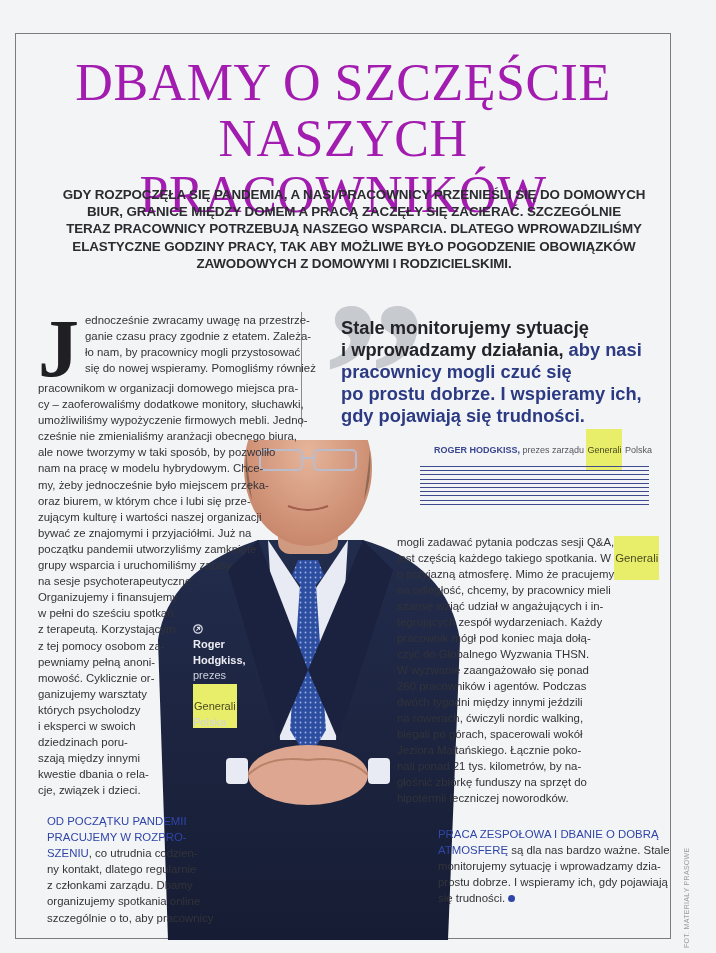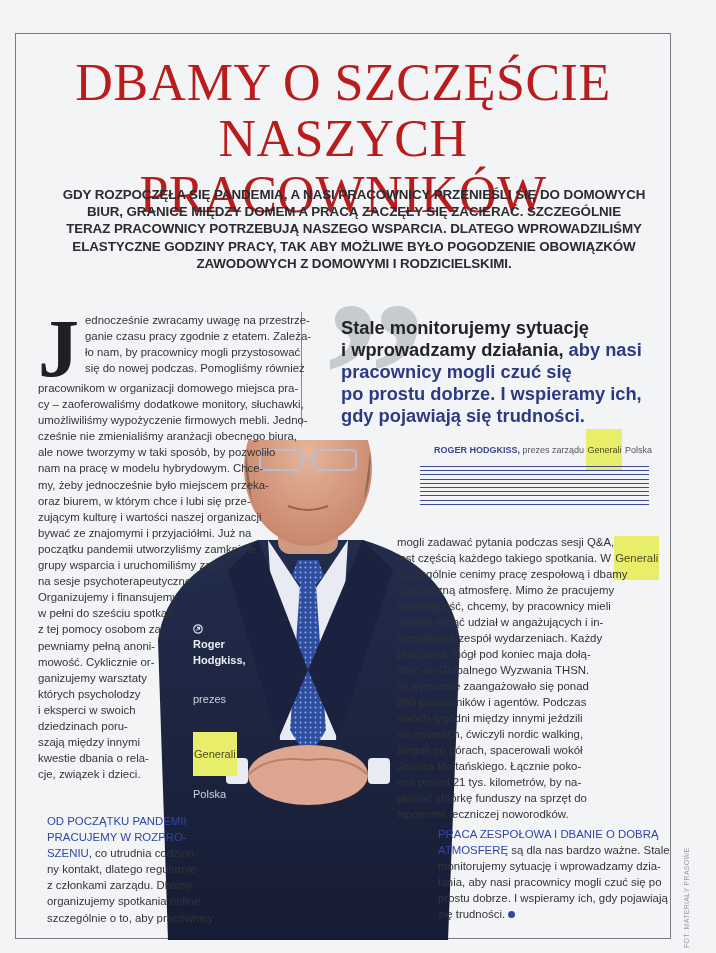"DBAMY O SZCZĘŚCIE" .title { color: #b91c1c -> #a21caf }
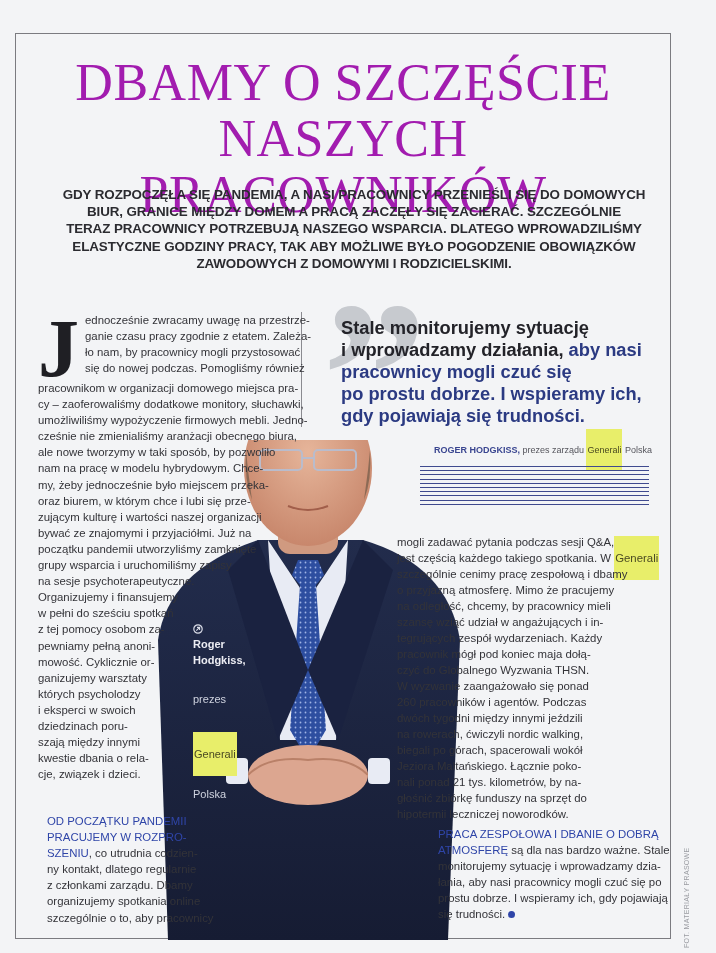"się do nowej podczas. Pomogliśmy" span.line { text: podczas -> wspieramy }
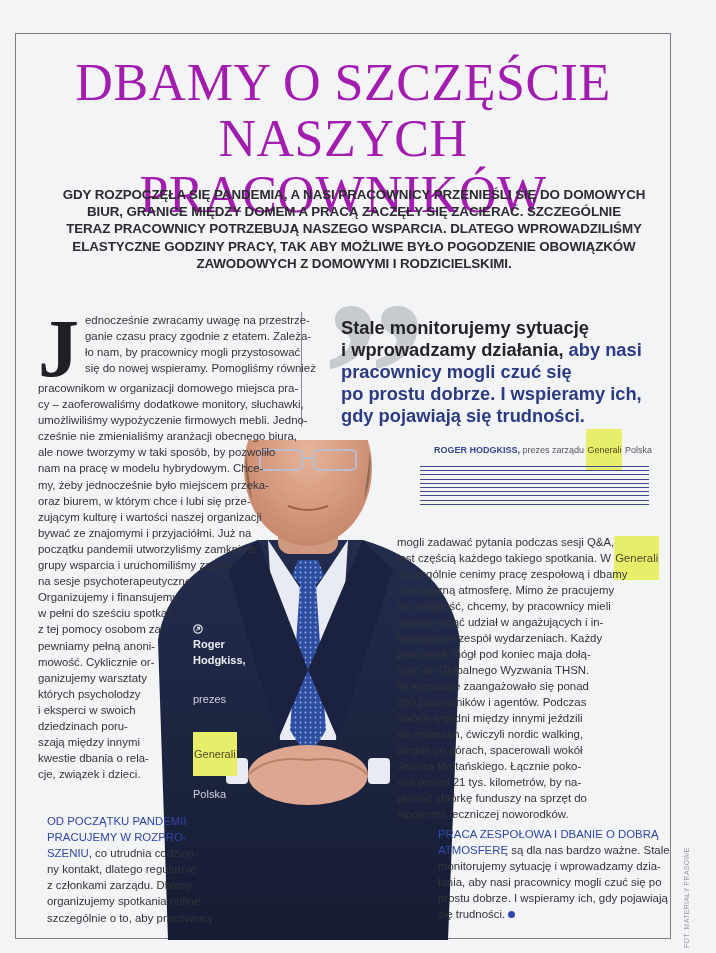"szczególnie cenimy pracę zespołową i" span.line { html: <span>szczególnie cenimy pracę zespołową i dbamy</span> -> none }
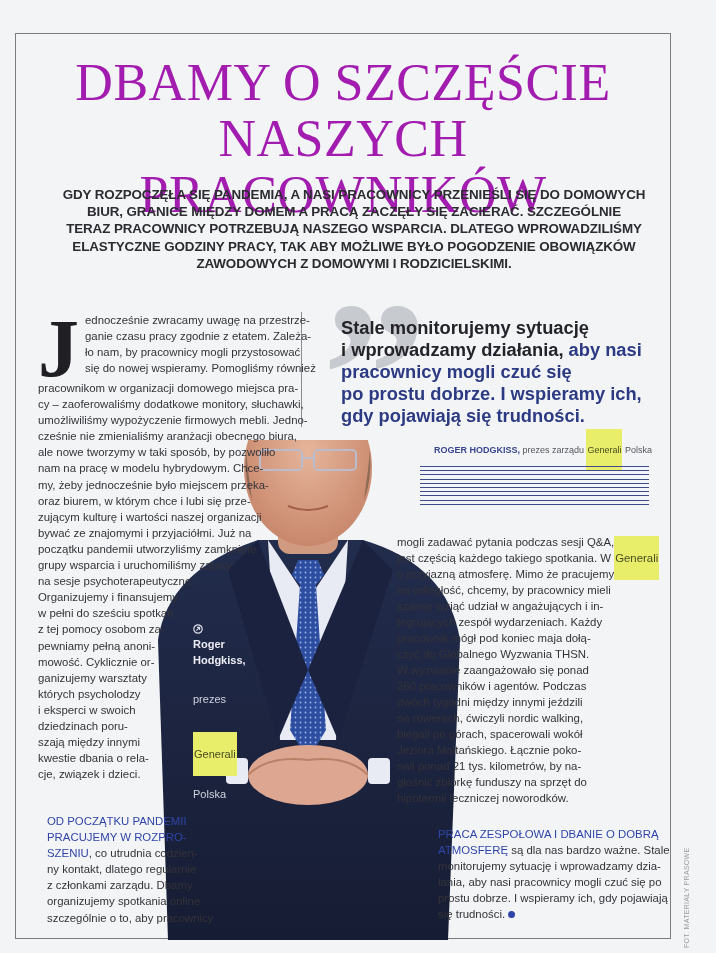"z terapeutą. Korzystającym" span.line { html: none -> <span>z terapeutą. Korzystającym</span> }
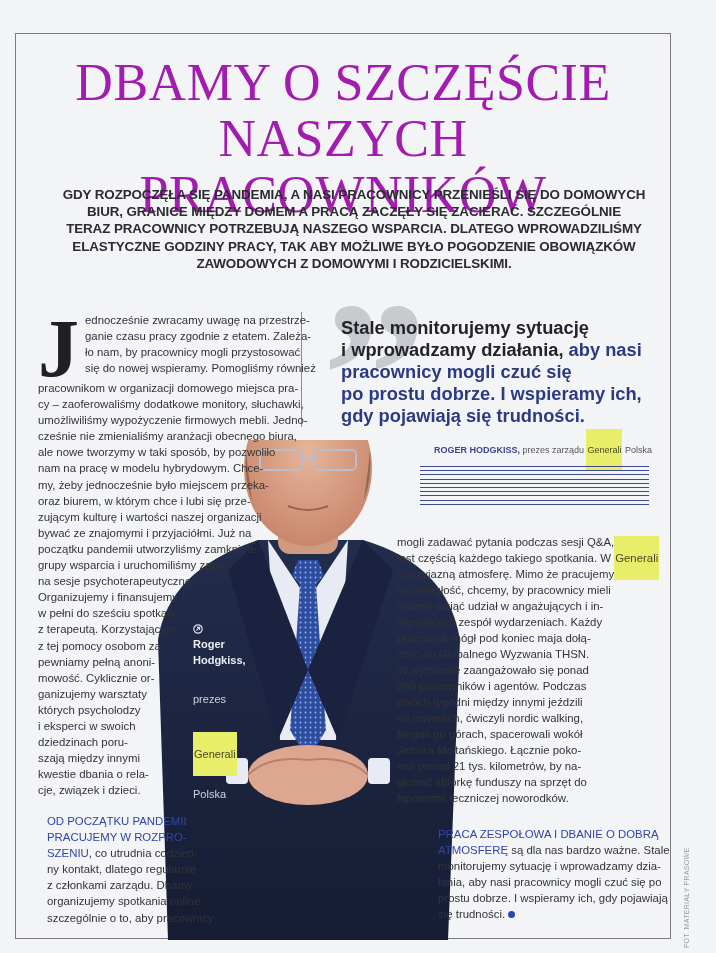"prezes" .caption .role { margin-top: 24px -> none }
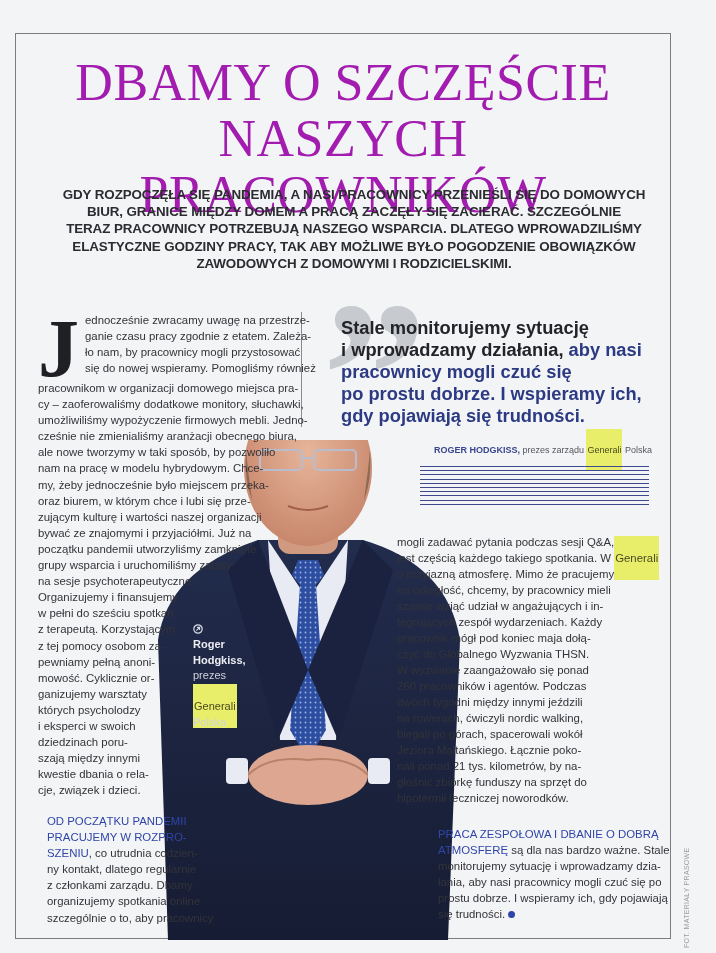"łania, aby nasi pracownicy mogli" span.line { html: <span>łania, aby nasi pracownicy mogli czuć się po</span> -> none }
